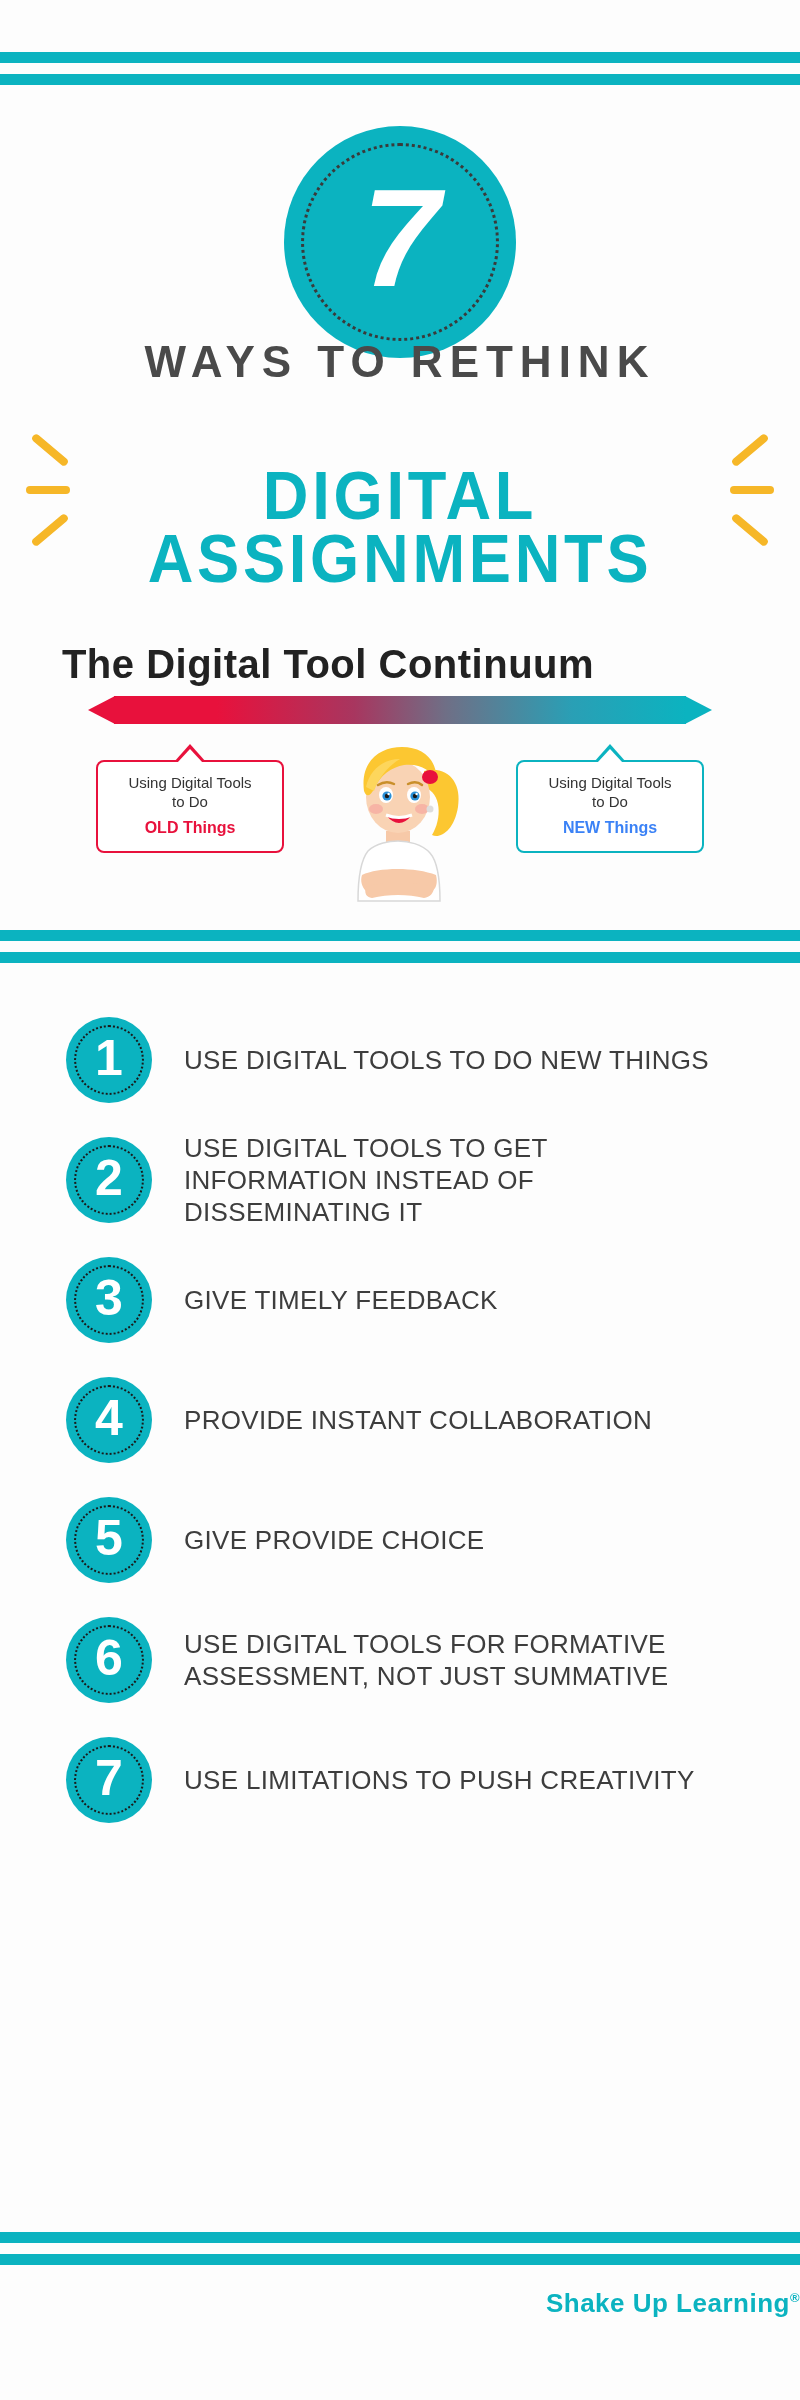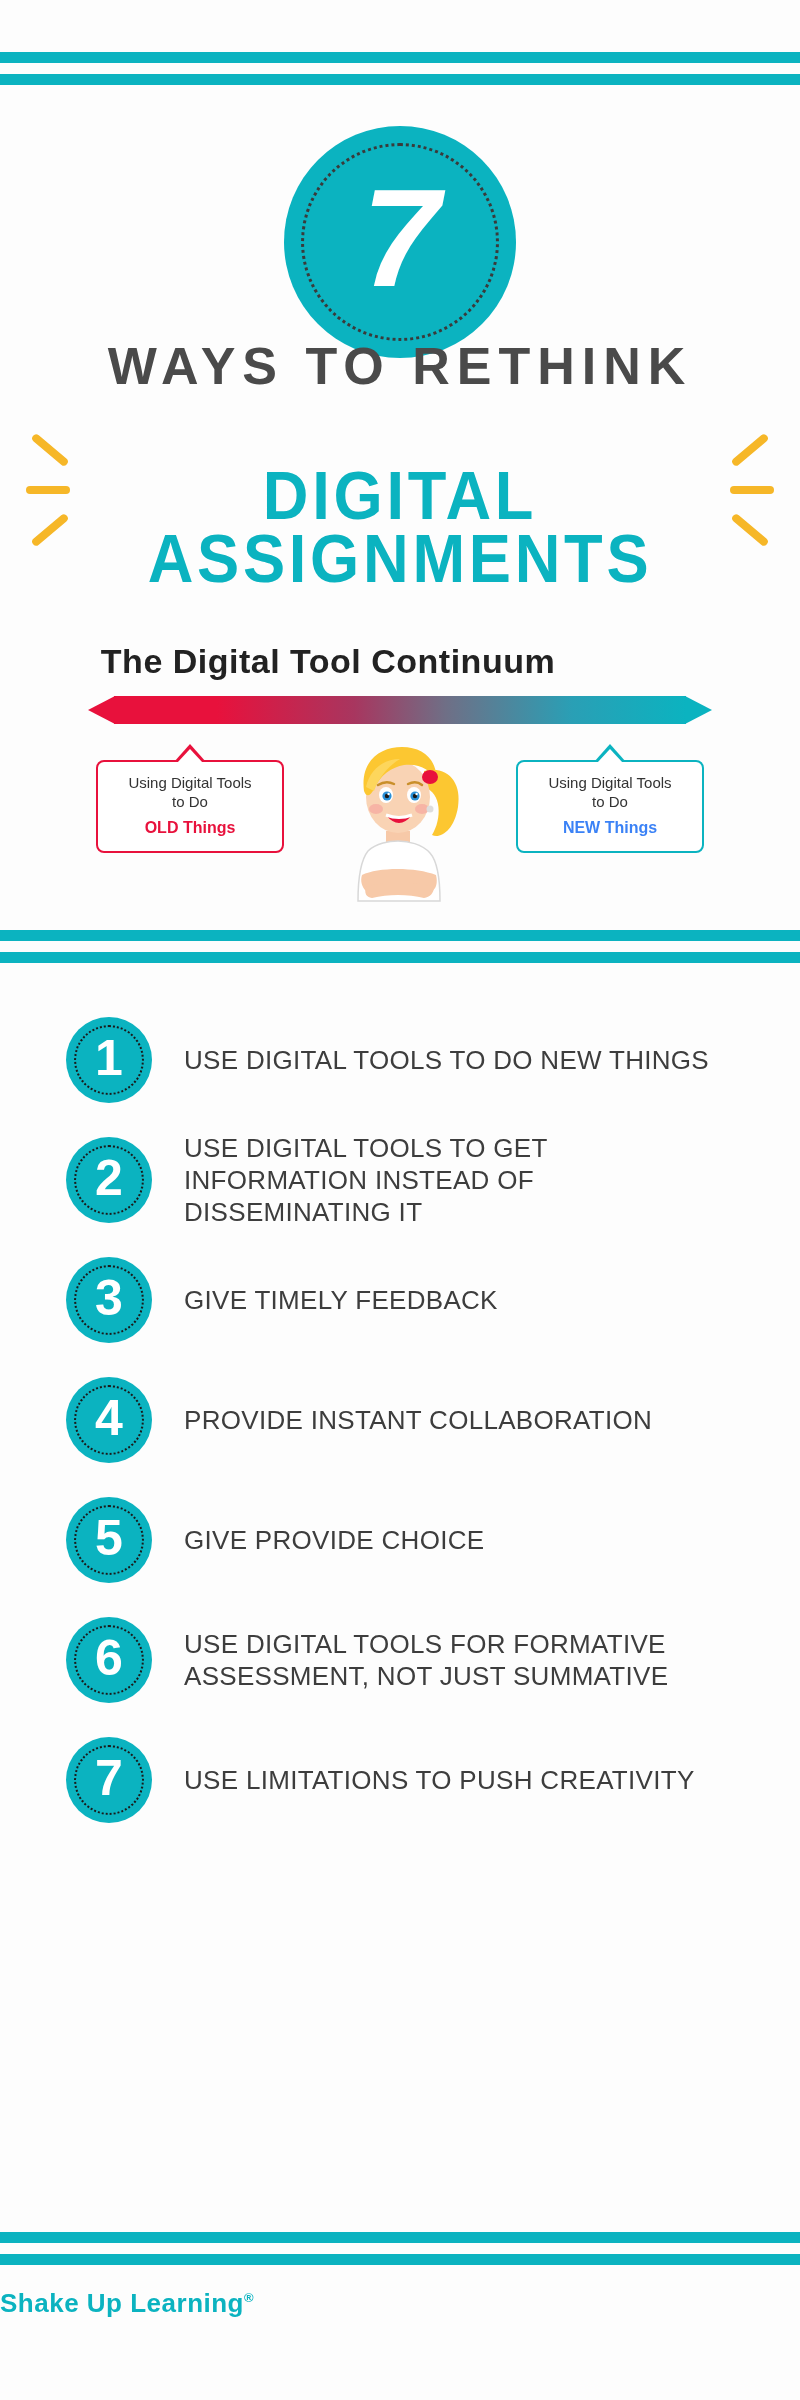"WAYS TO RETHINK" .headline-ways { font-size: 52px -> 44px }
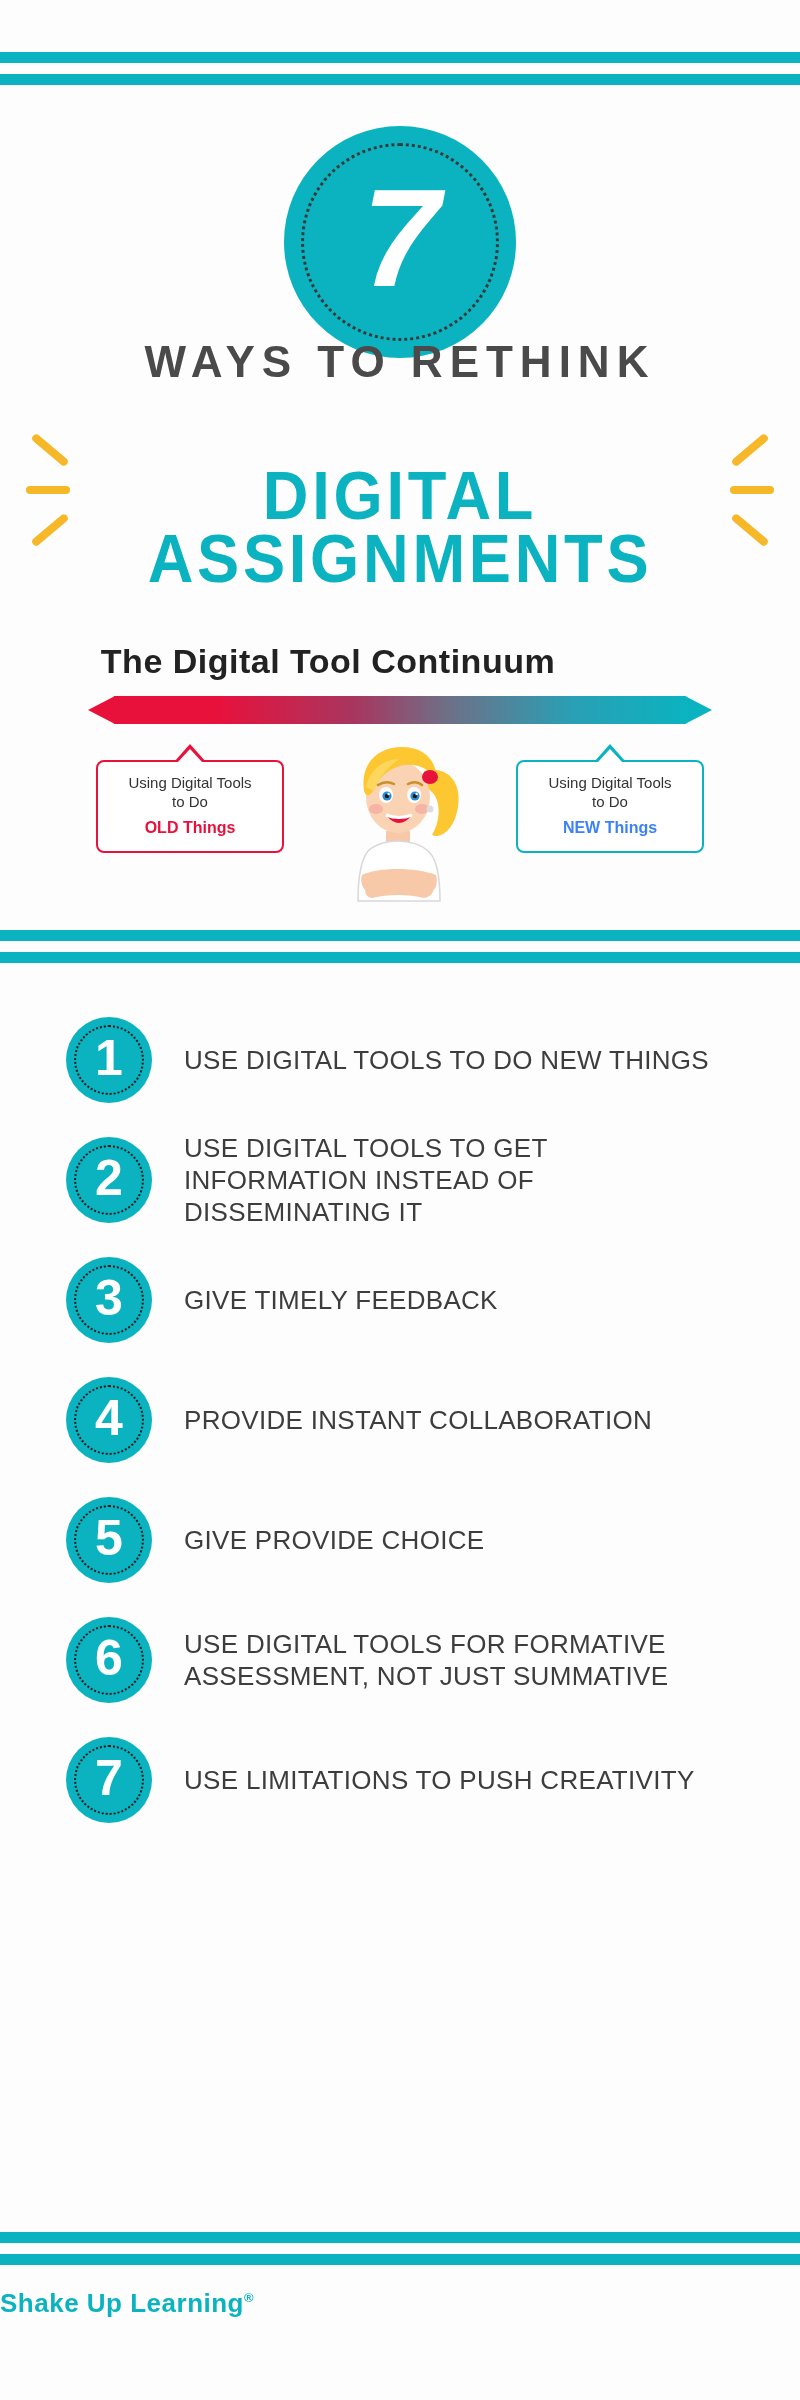"The Digital Tool Continuum" .continuum-title { font-size: 34px -> 40px }
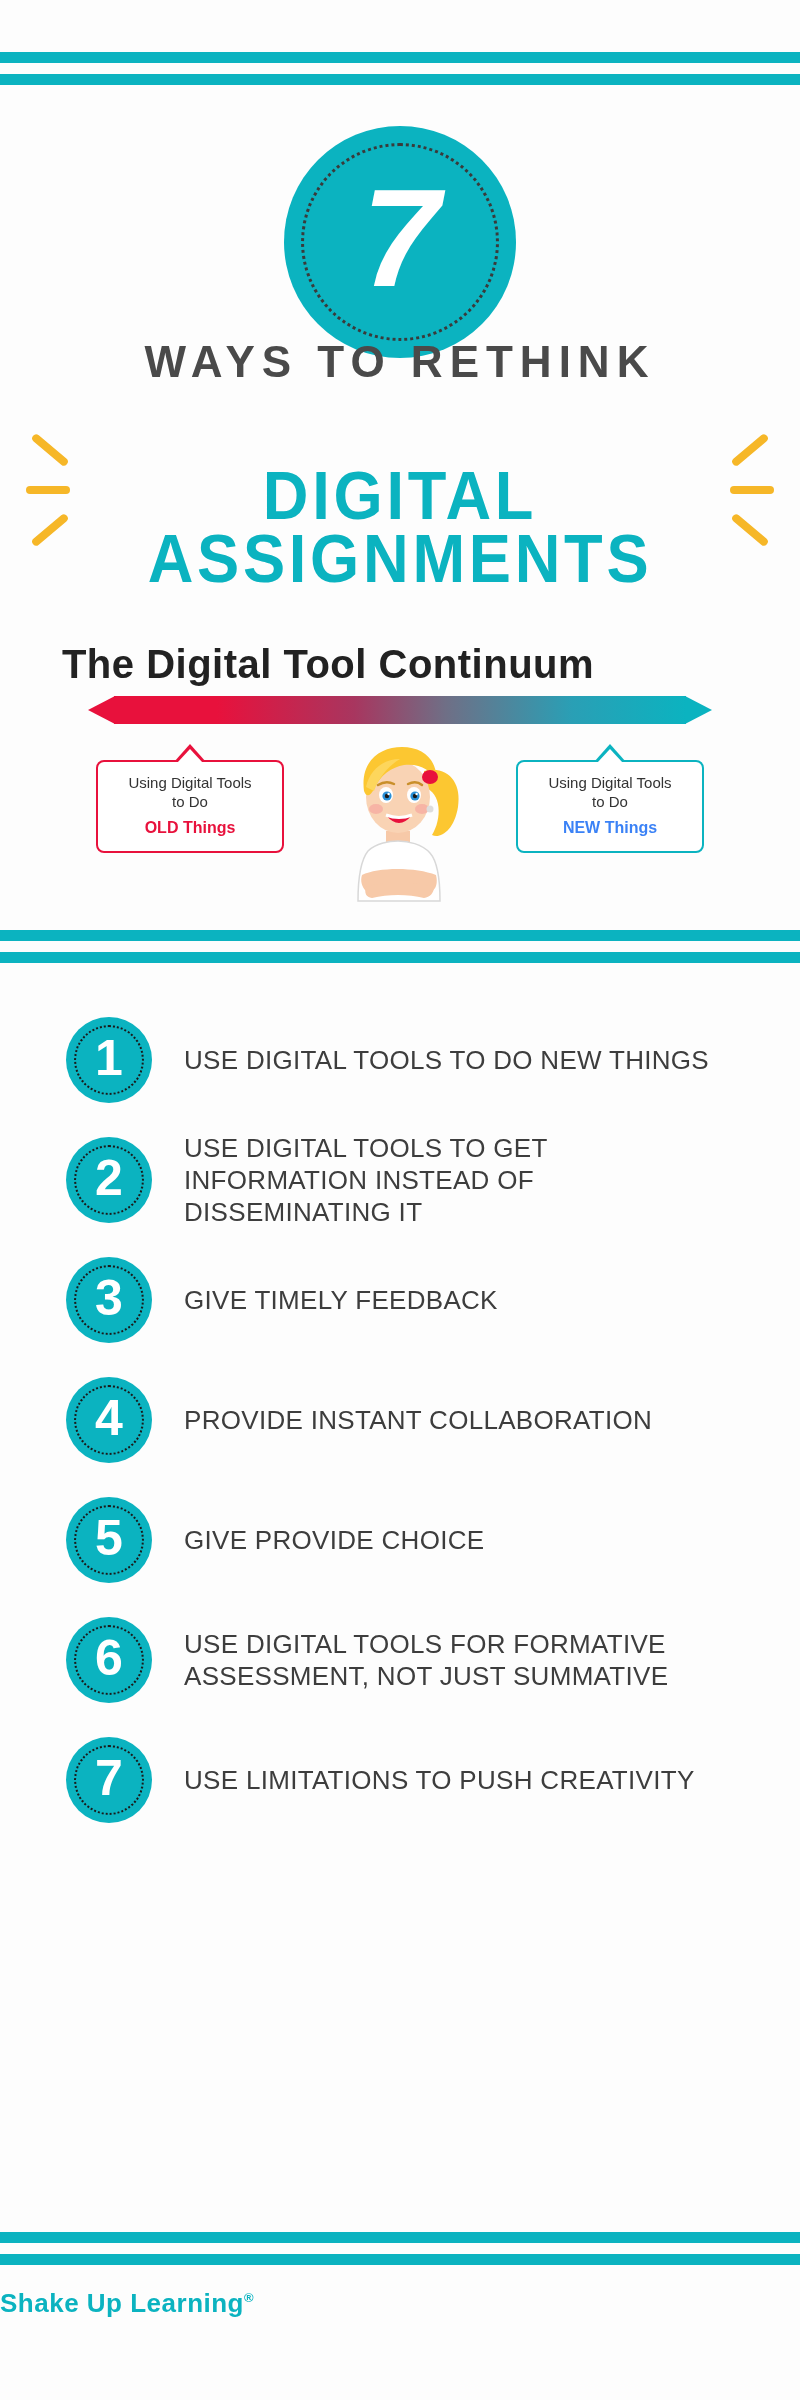"Shake Up Learning®" .footer { text-align: left -> right }
